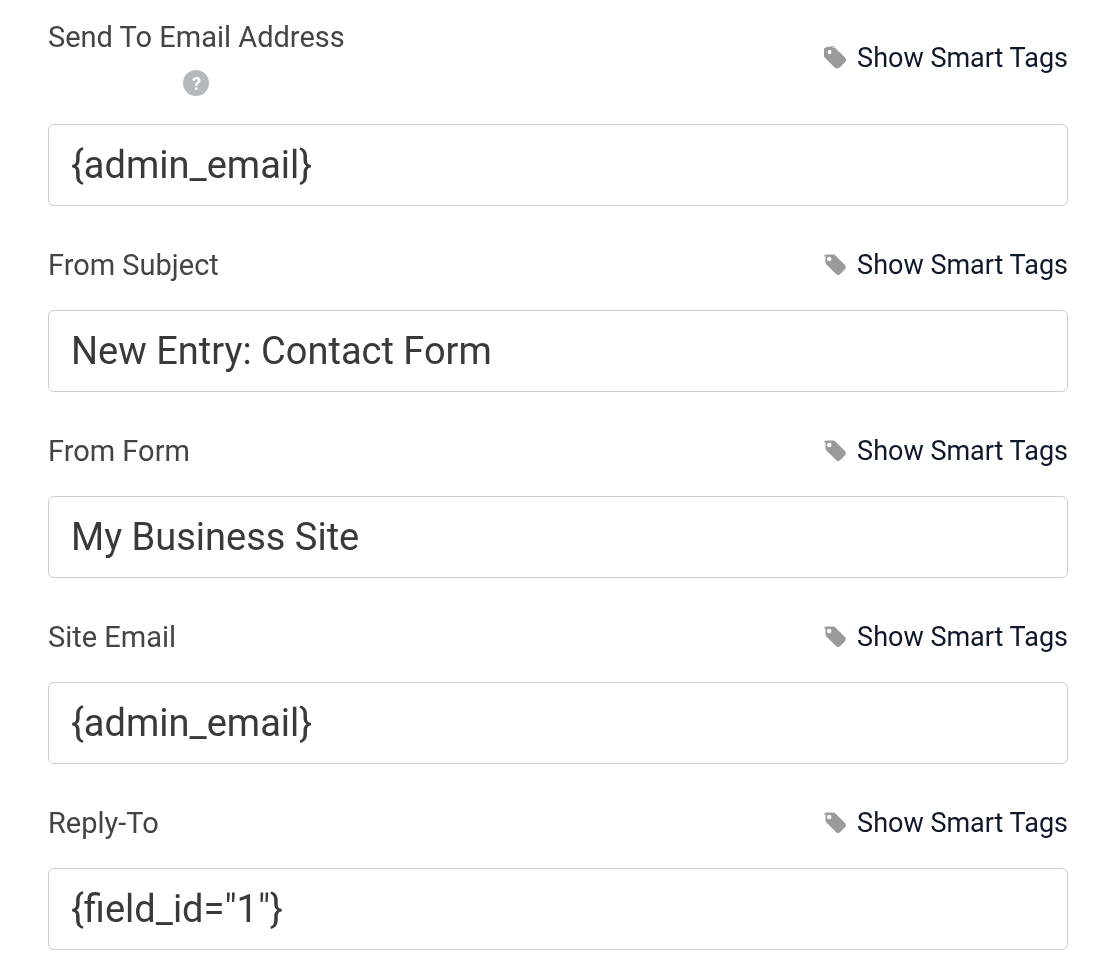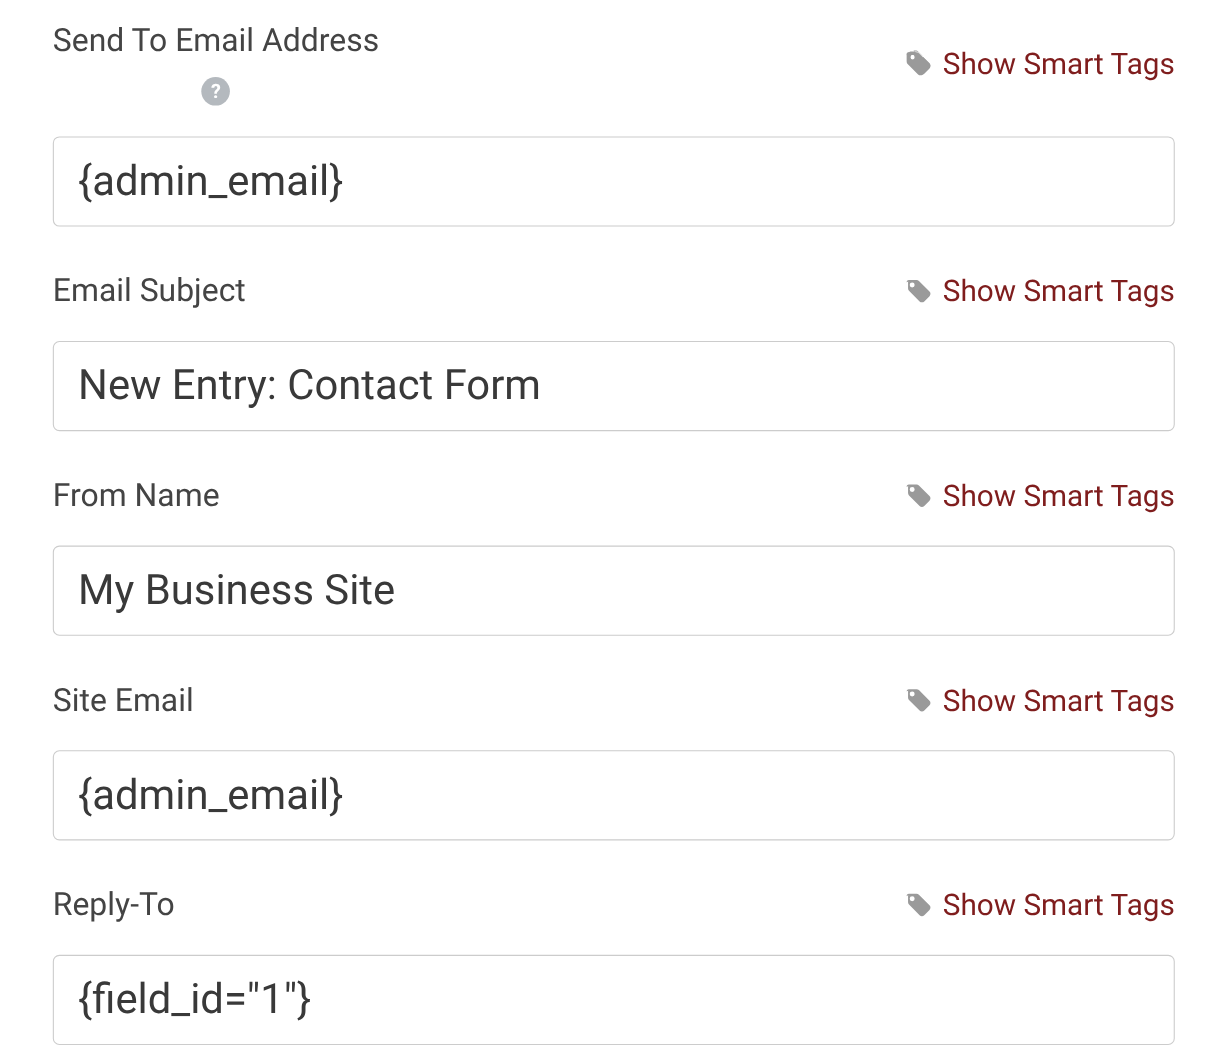"Show Smart Tags" .smart-tags-link { color: #7f1d1d -> #0f172a }
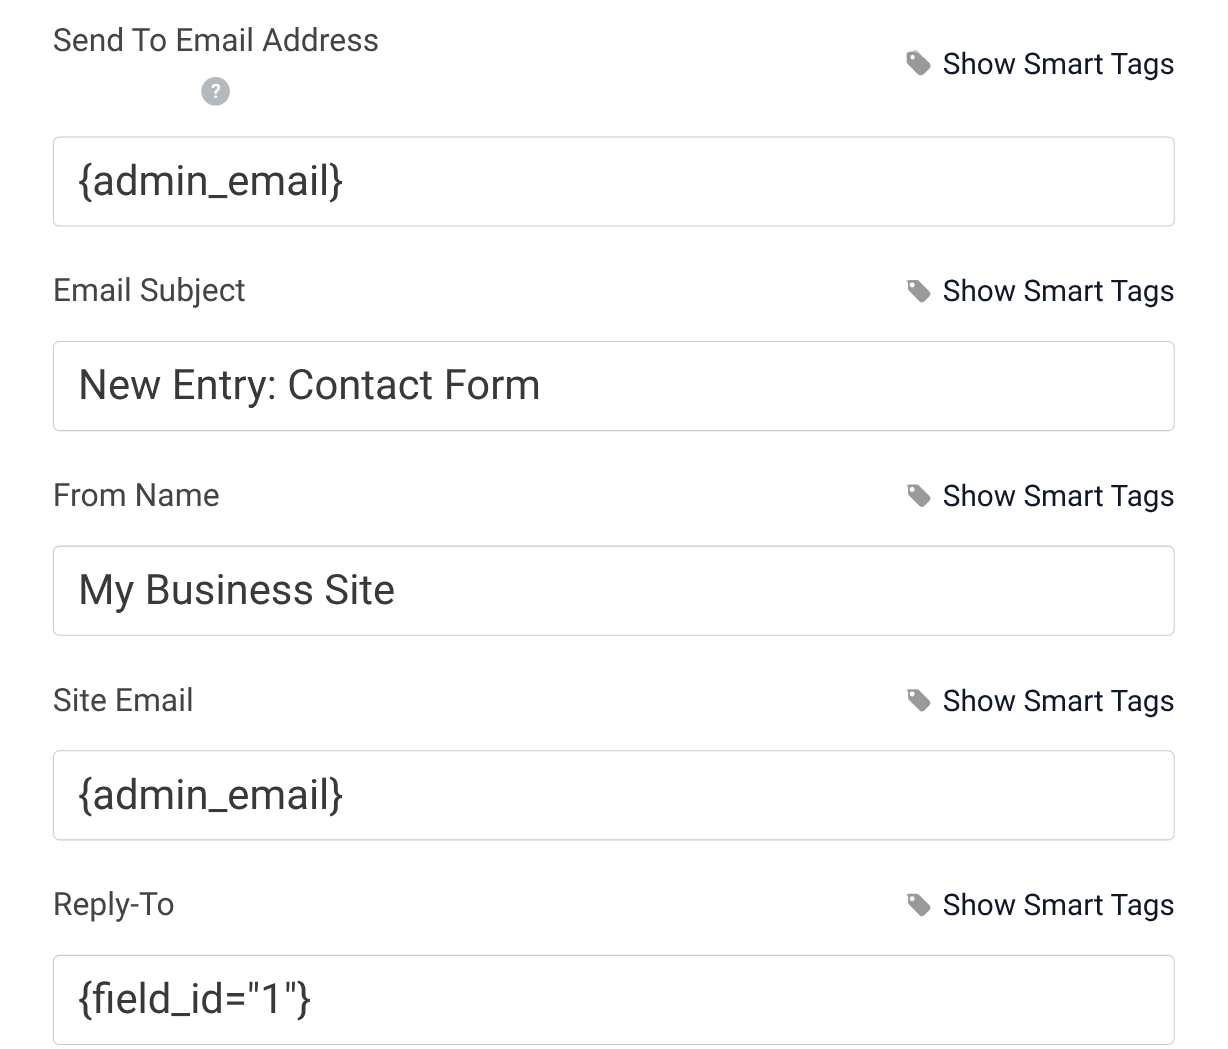"Email Subject" span.field-label { text: Email -> From }
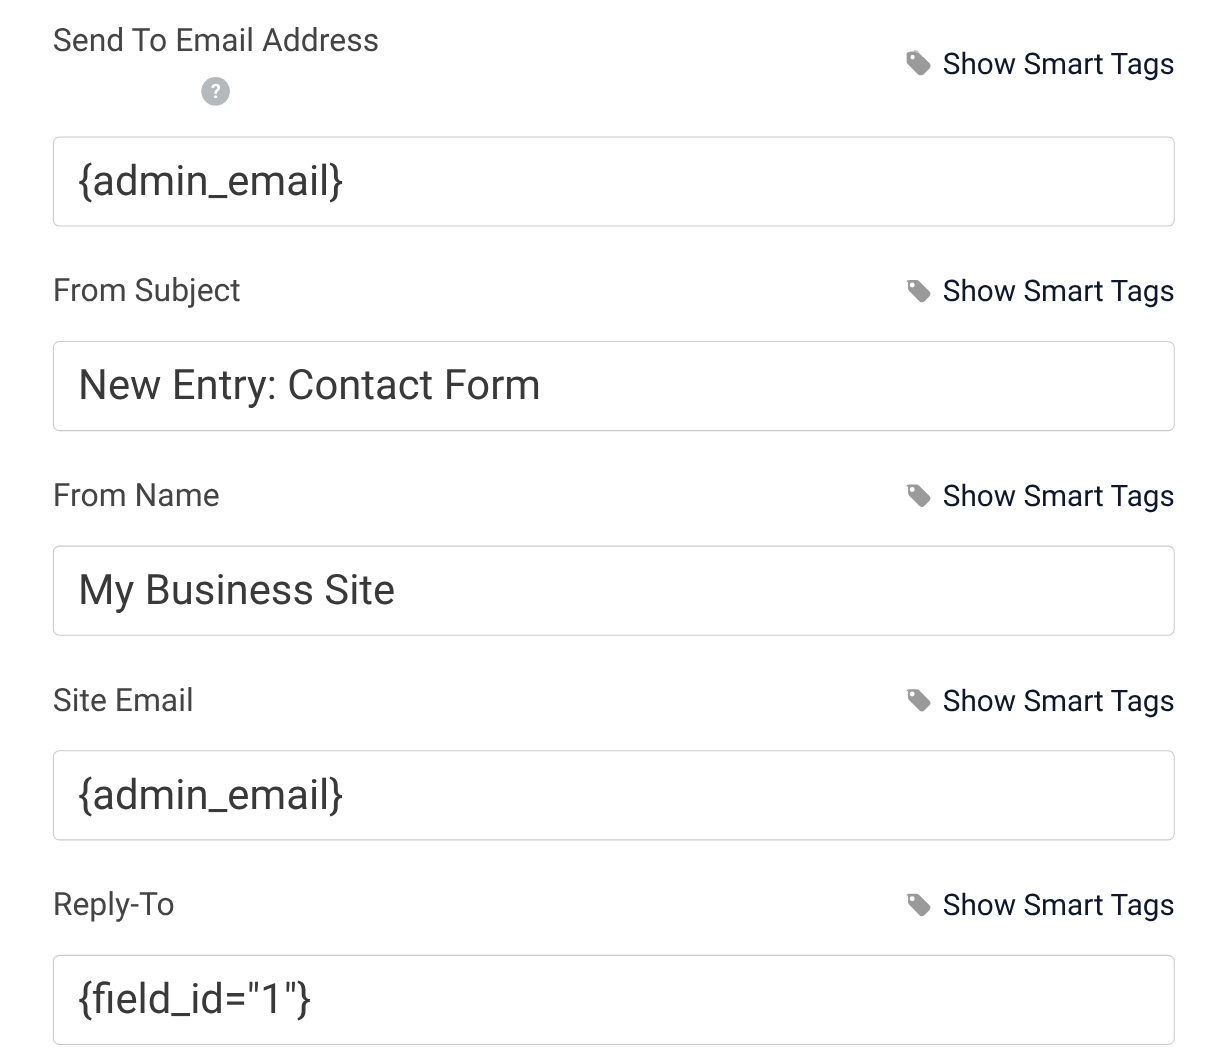"From Name" span.field-label { text: Name -> Form }
